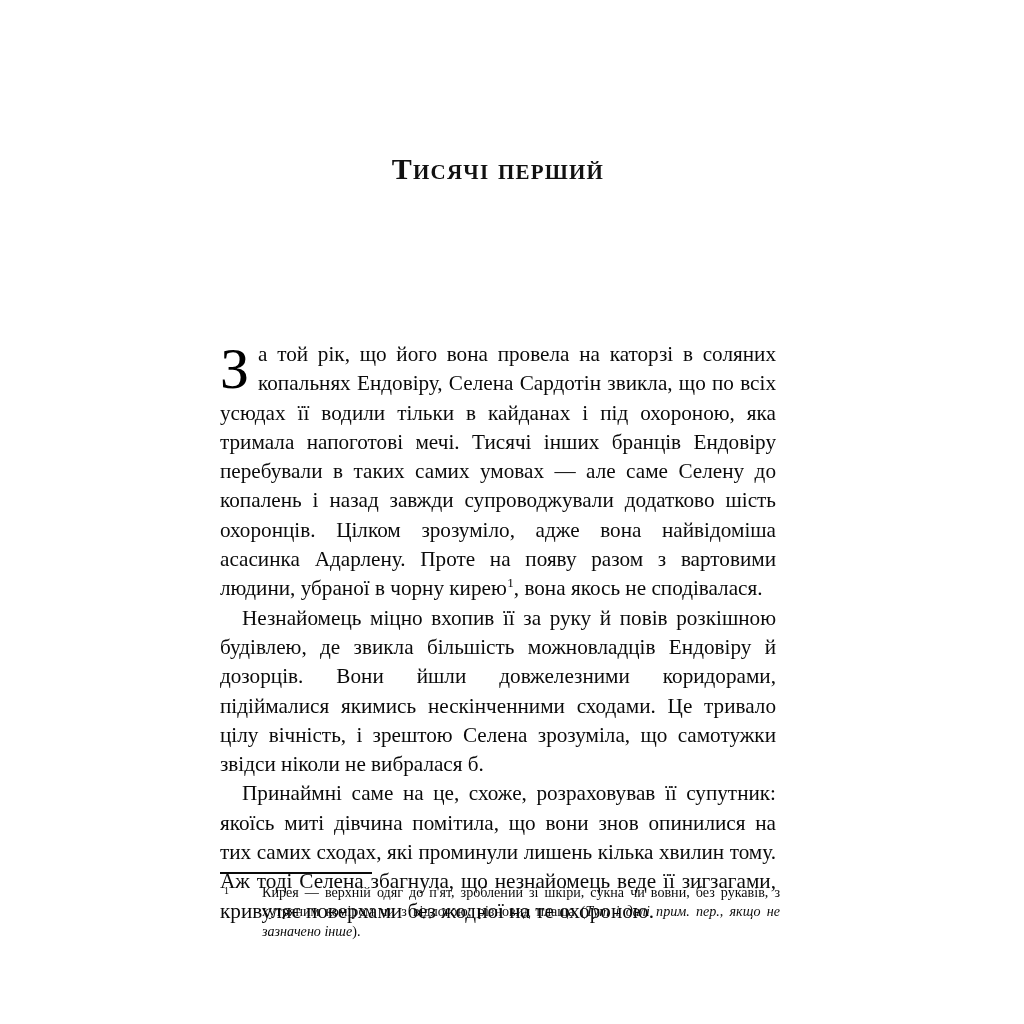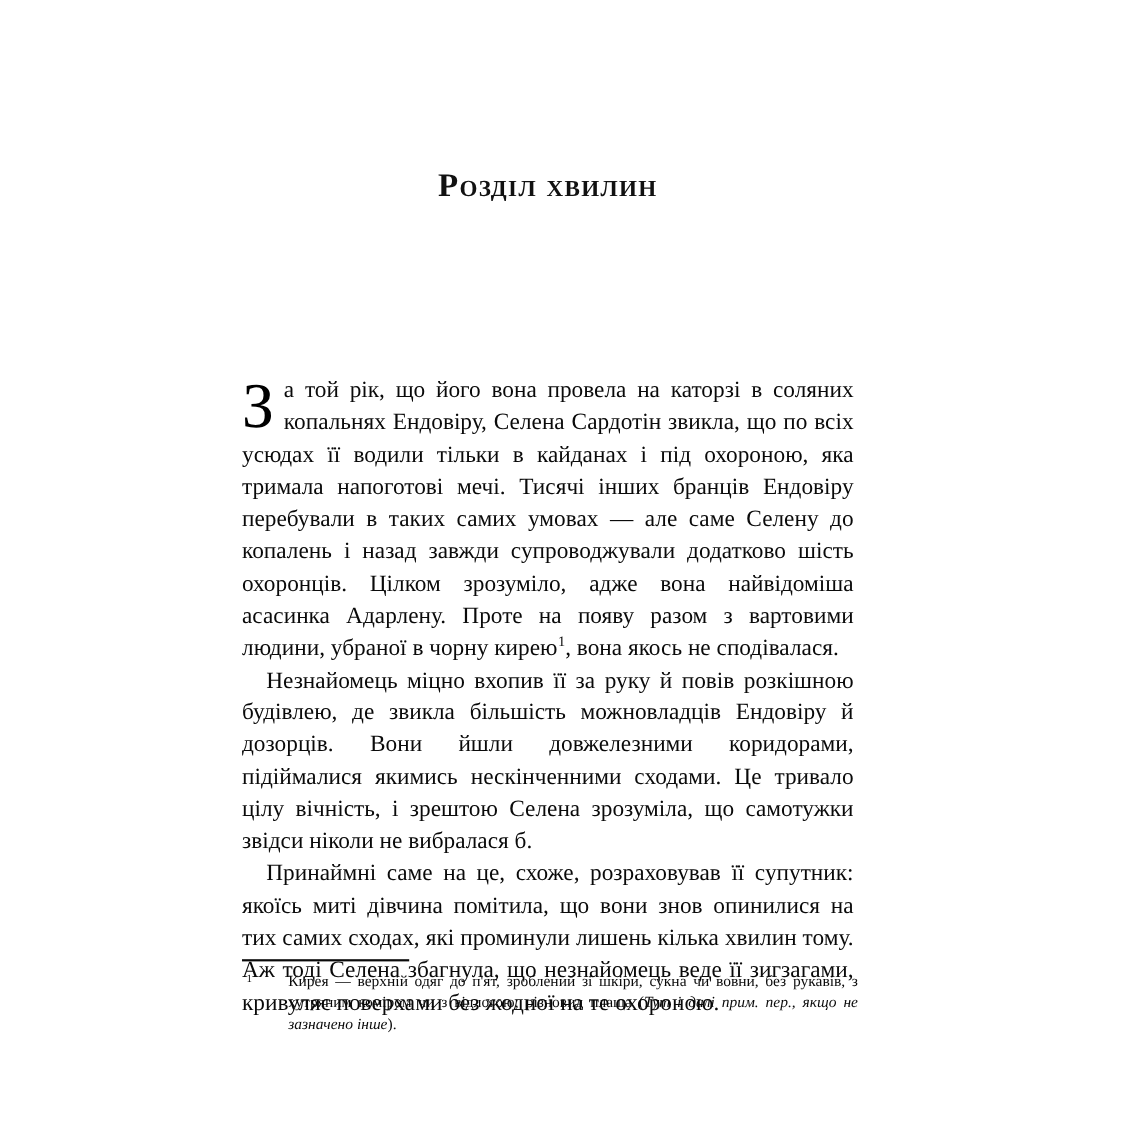"Розділ хвилин" h1.chapter-heading { text: Розділ хвилин -> Тисячі перший }
